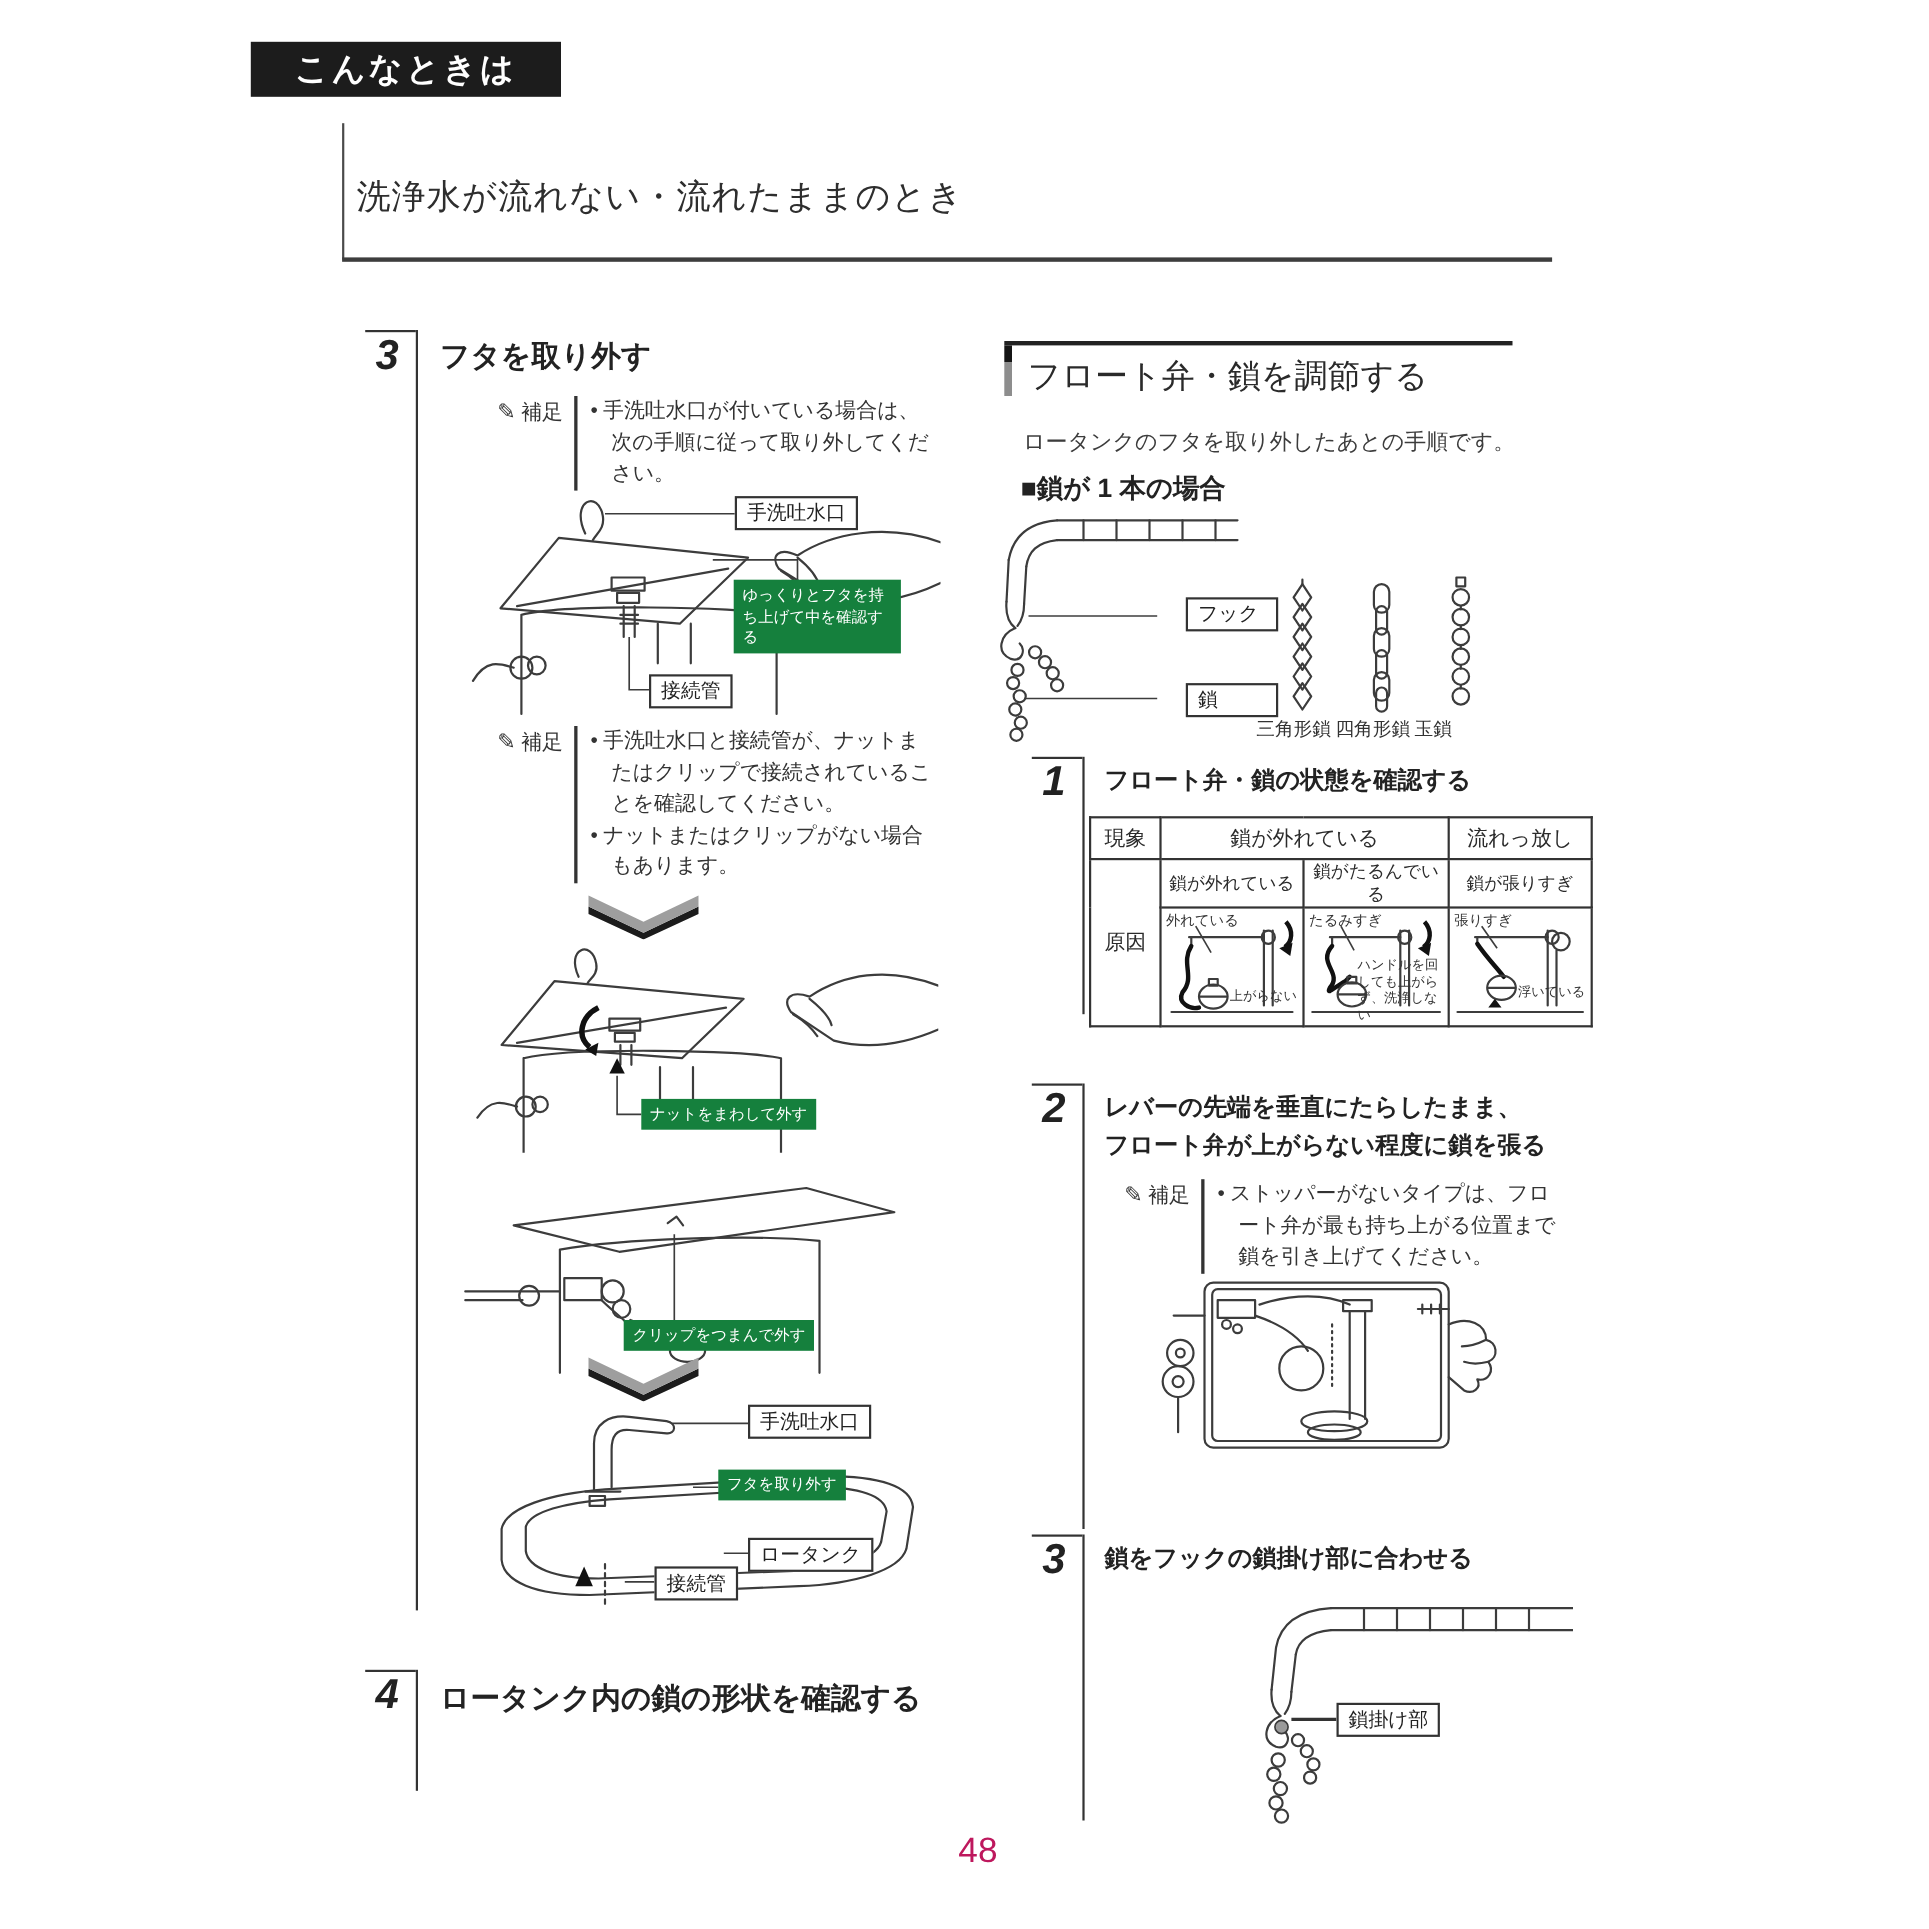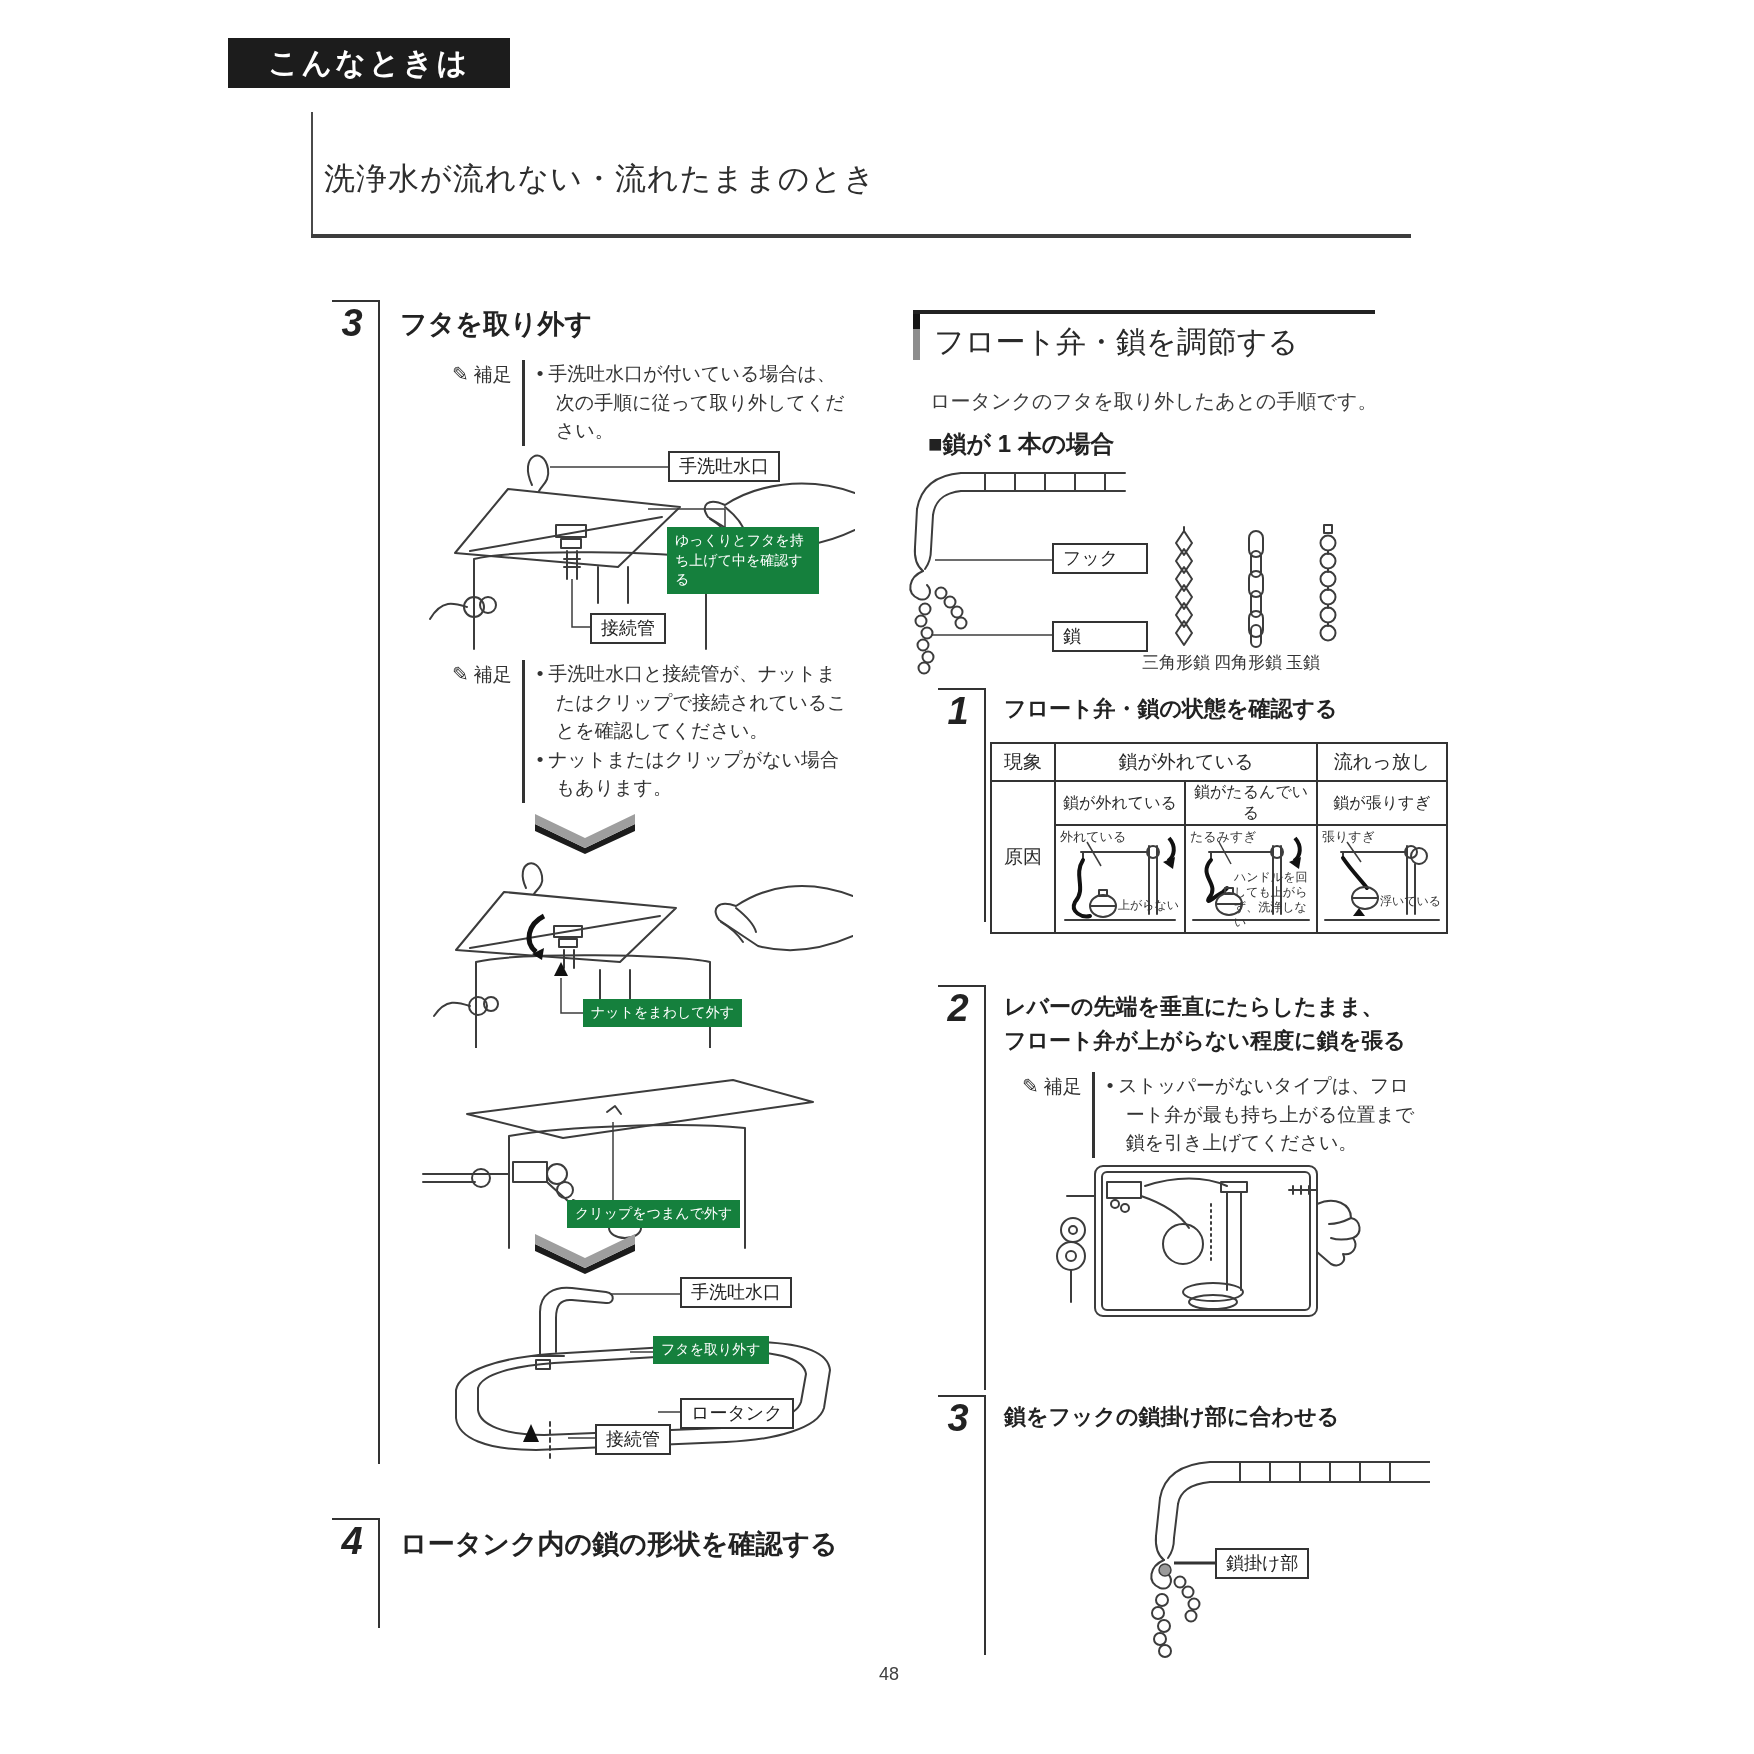"フック" .label-box.fixed { margin-left: none -> 26px; width: 96px -> 84px }
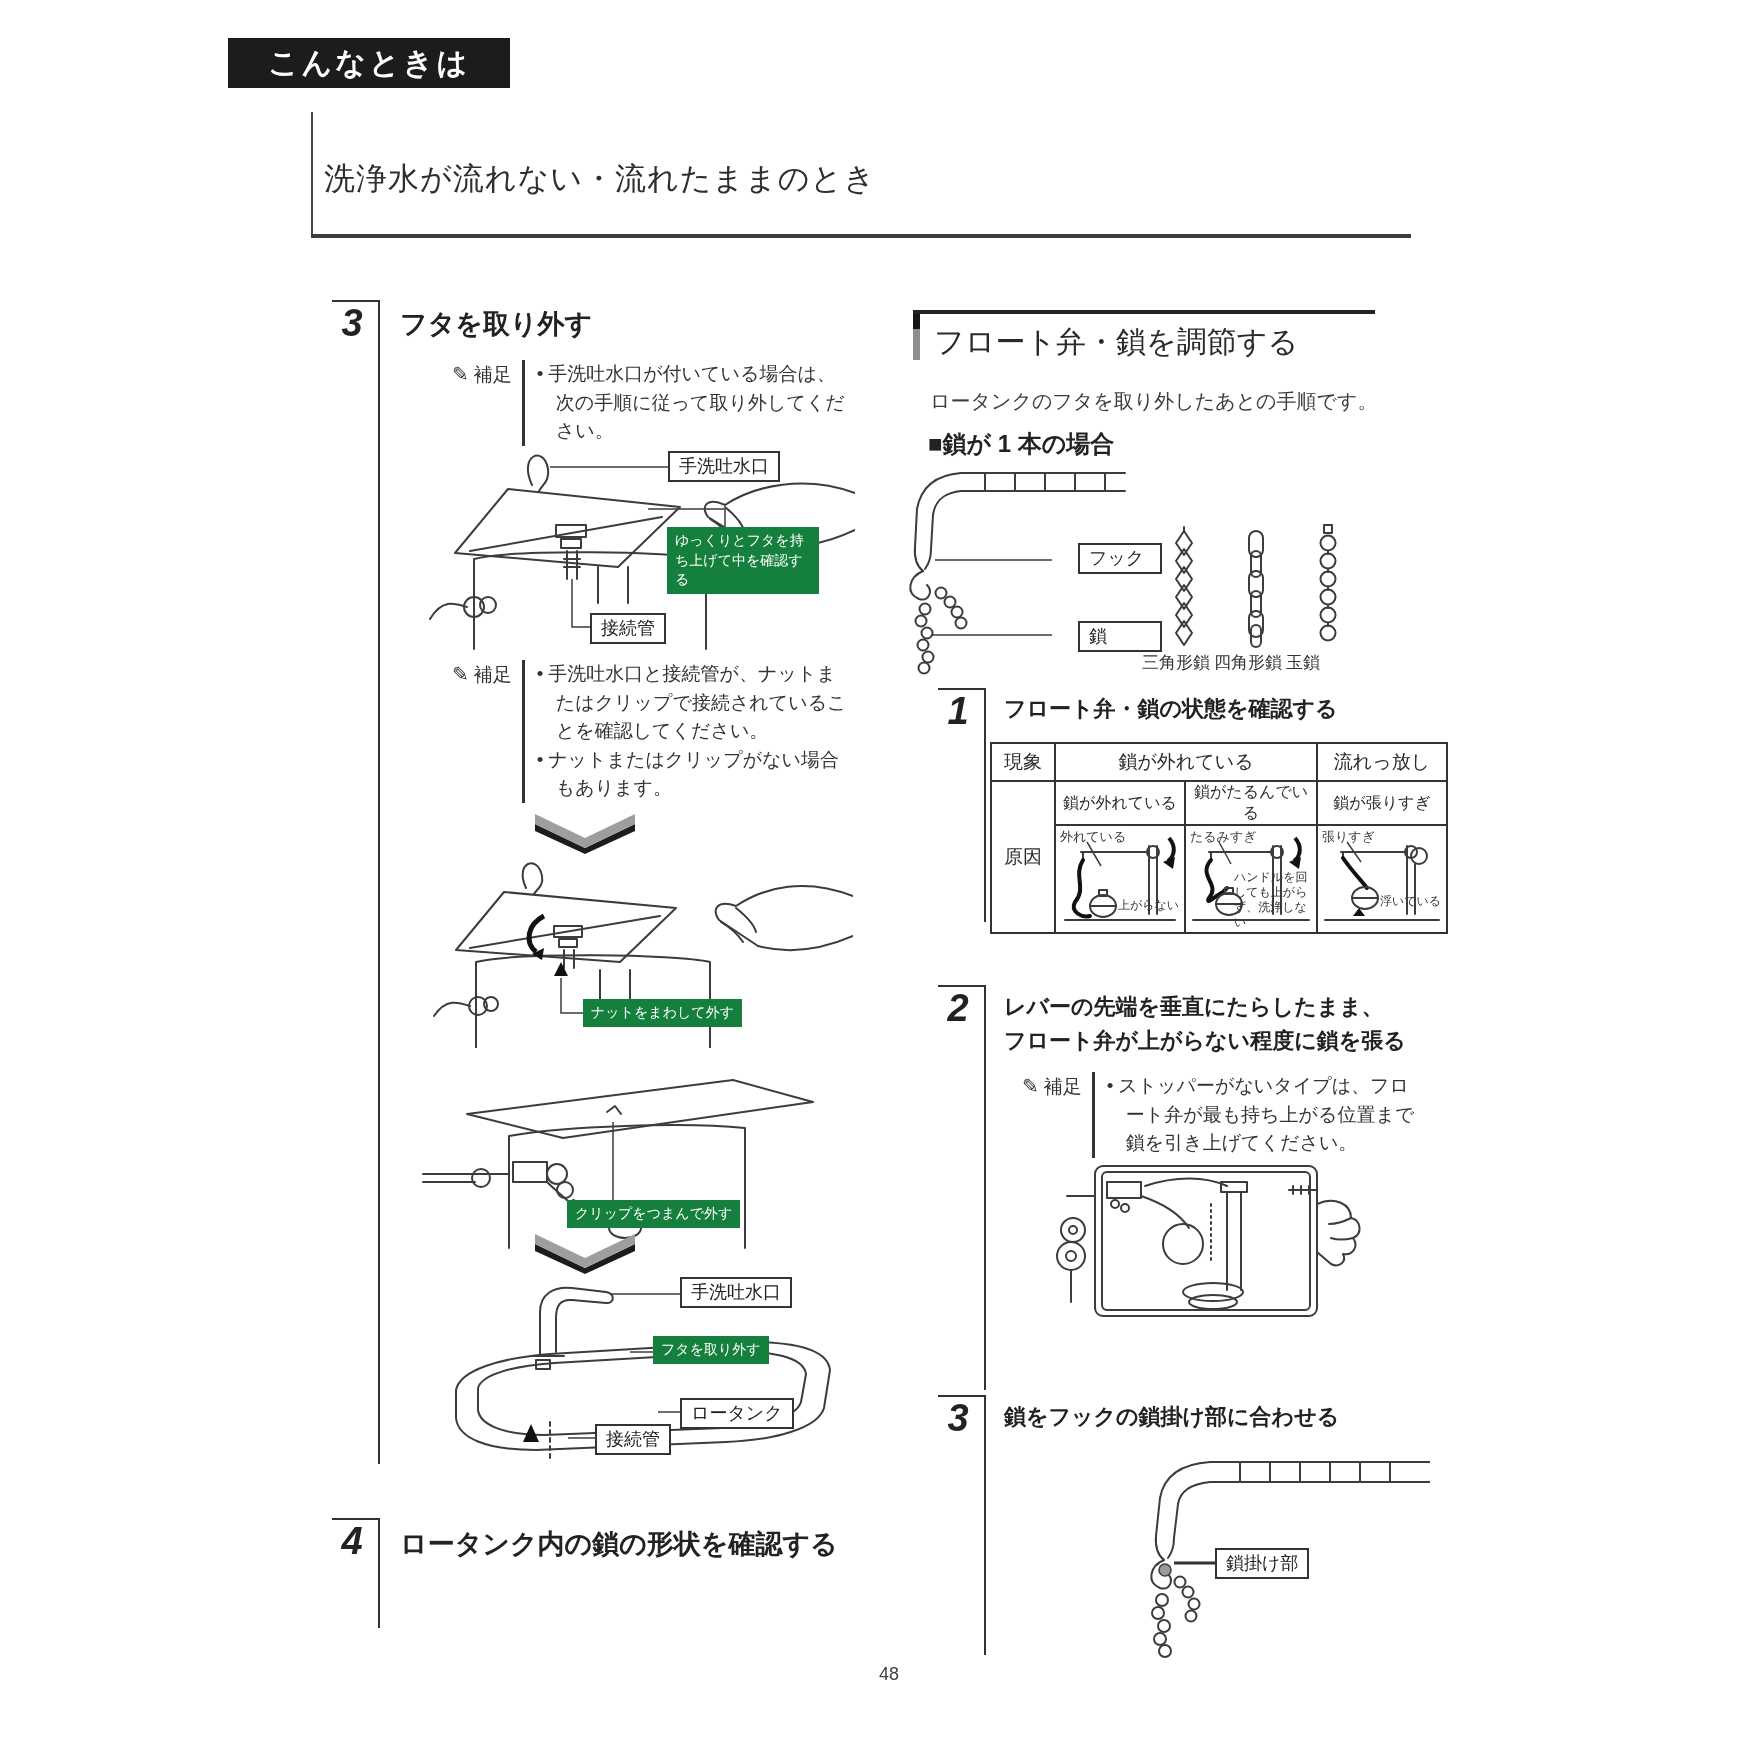"48" .page-num { color: #404040 -> #be185d; font-size: 18px -> 32px }
